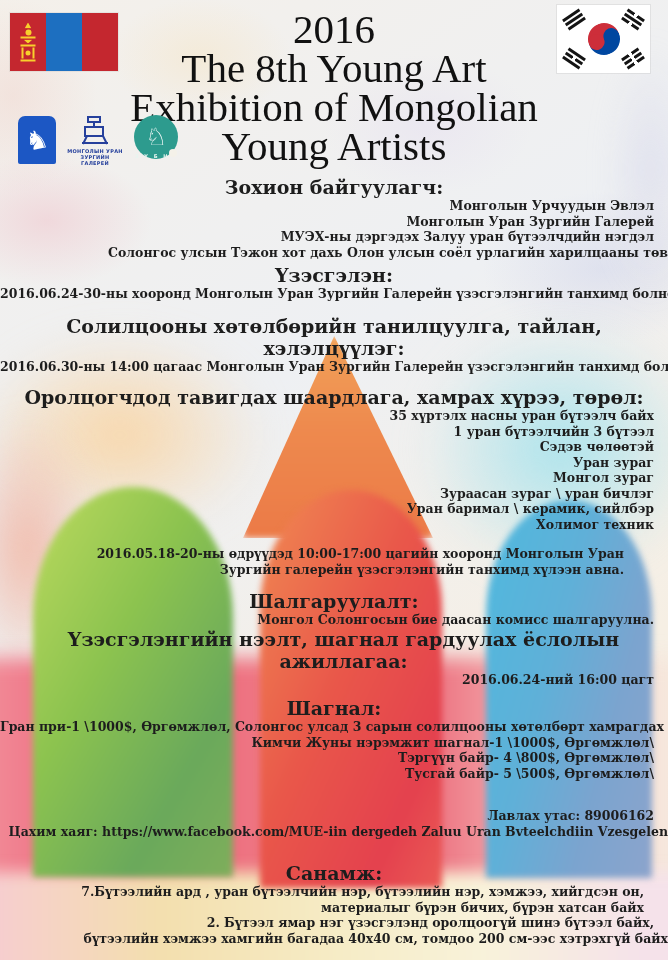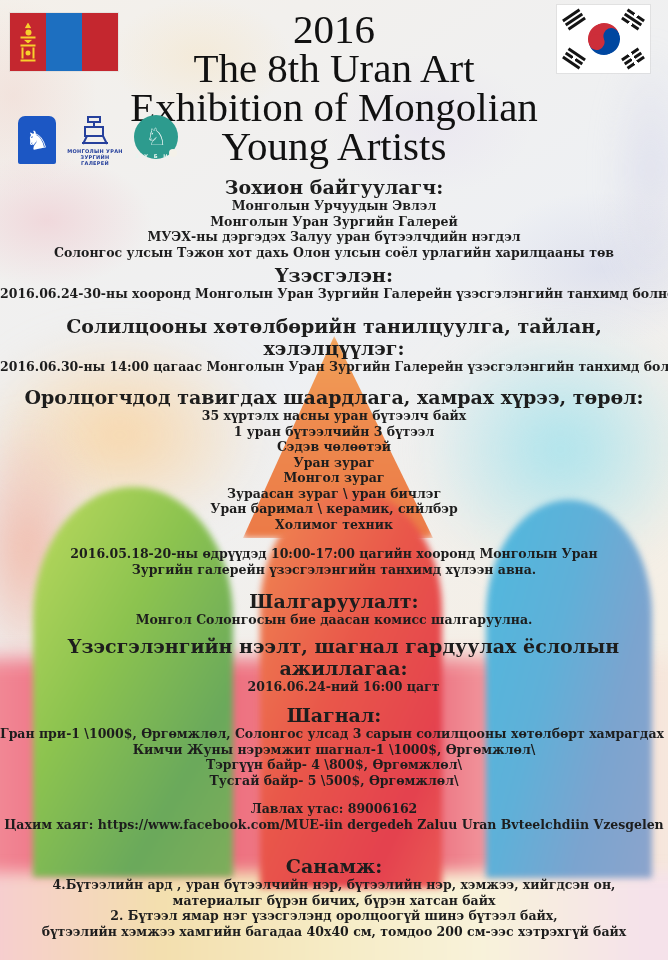"The 8th Uran Art" div { text: Uran -> Young }
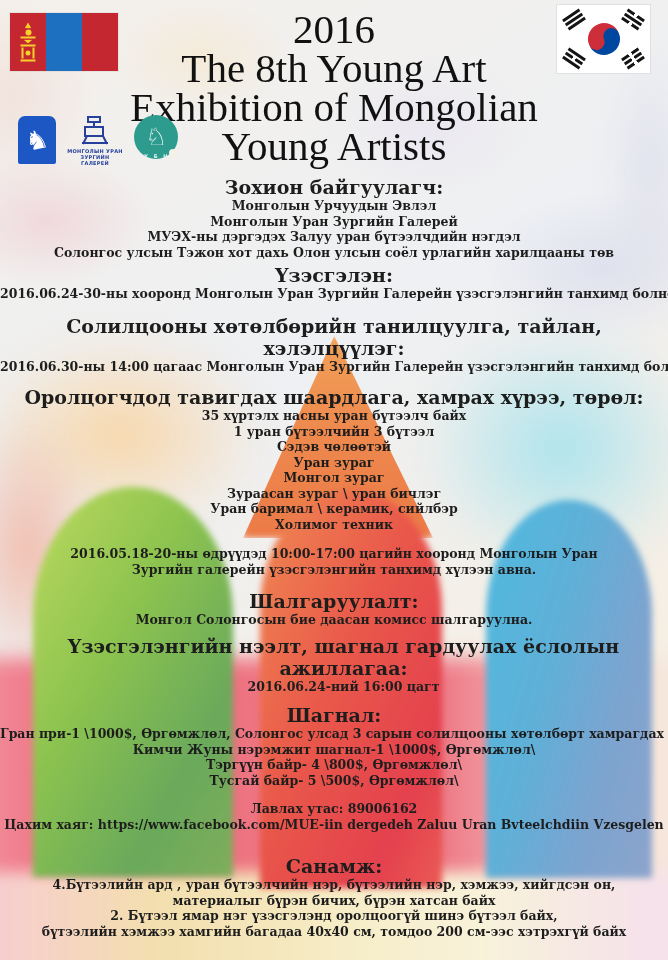"Монголын Урчуудын Эвлэл" .sec p { text-align: none -> right }
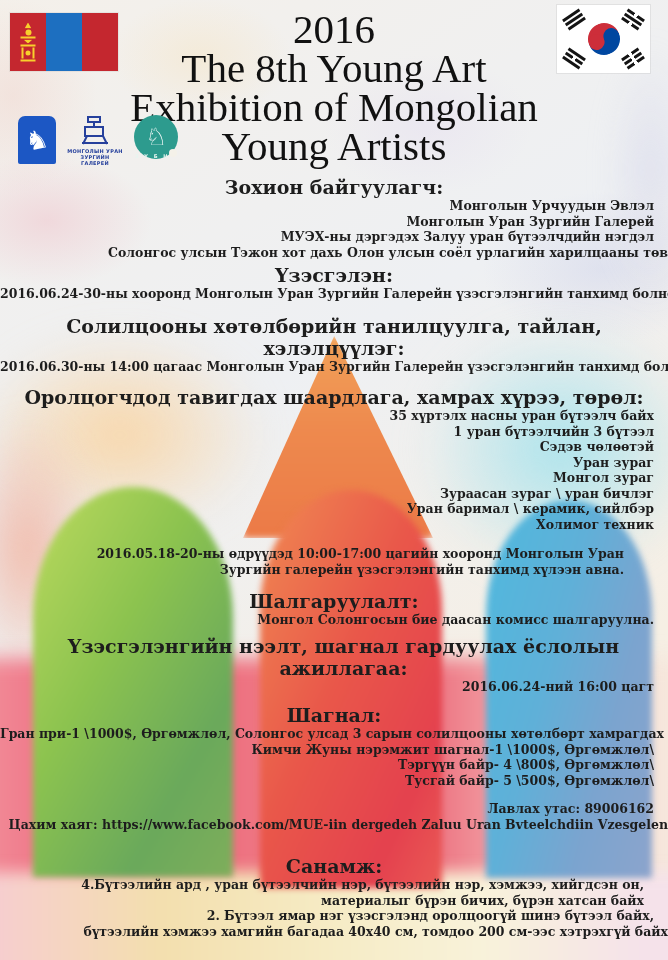"Шалгаруулалт:" .s5 { margin-bottom: 7px -> none }
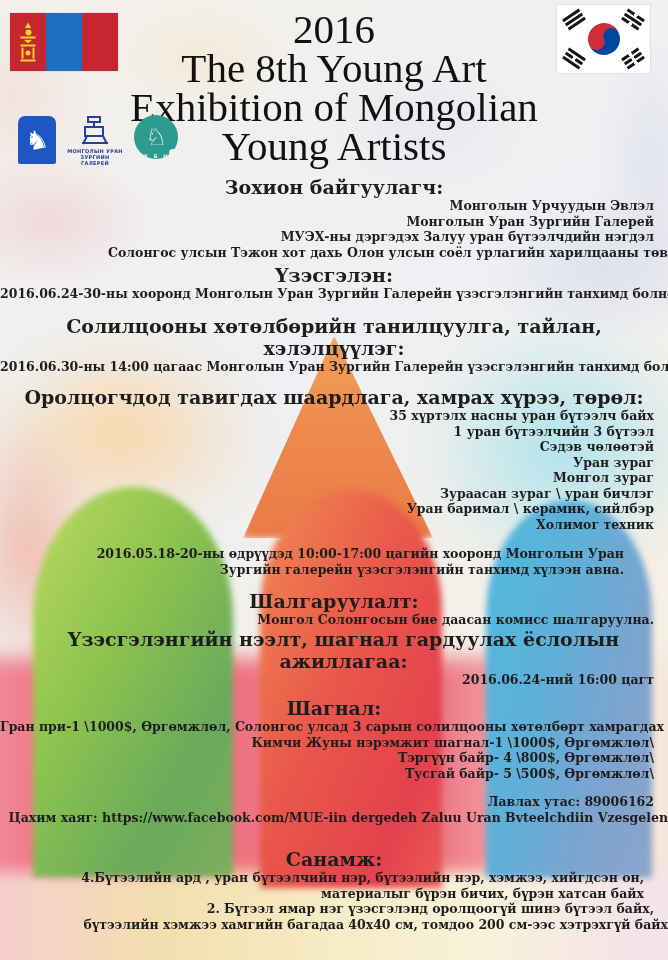"Шагнал:" .s7 { margin-bottom: 13px -> 27px }
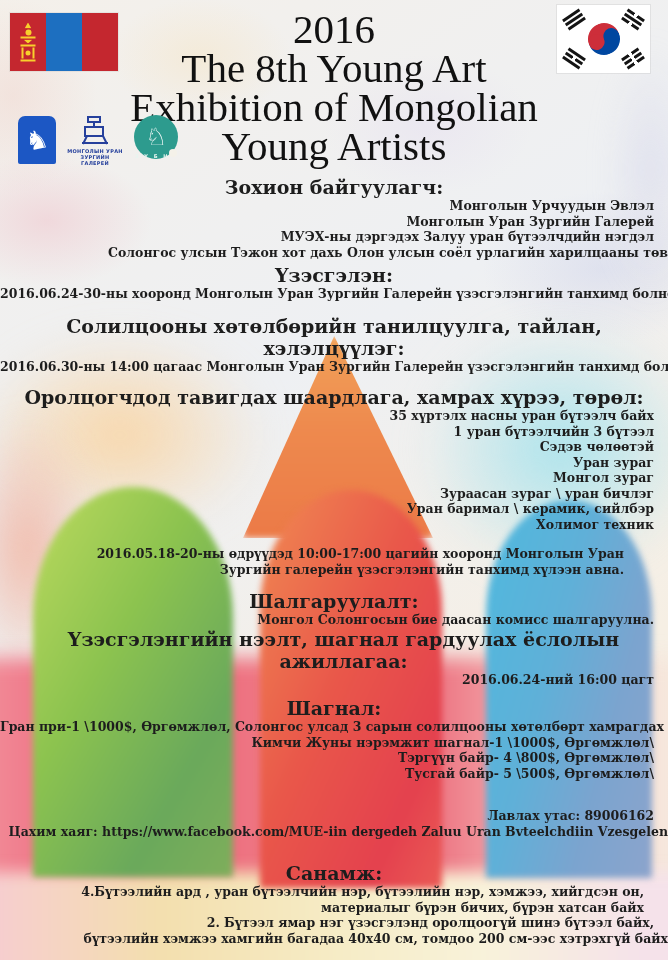"4.Бүтээлийн ард , уран бүтээлчийн" p.wrap620 { text: 4.Бүтээлийн -> 7.Бүтээлийн }
